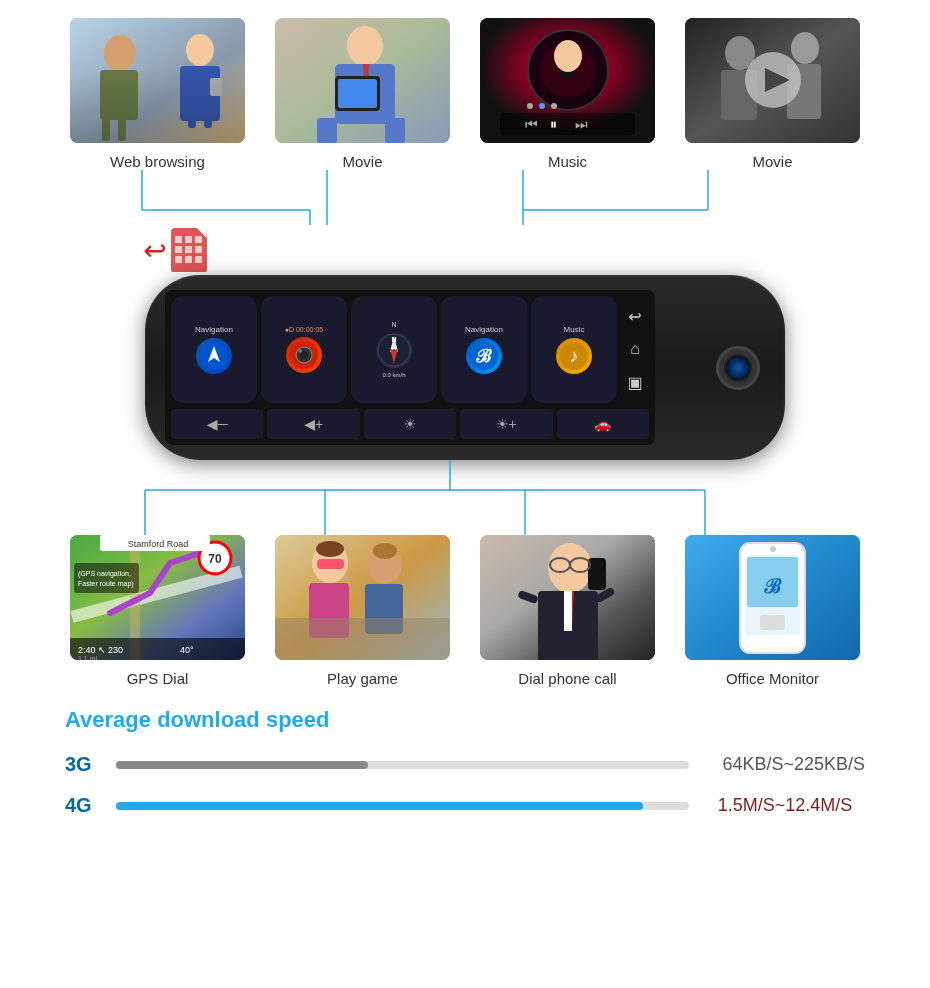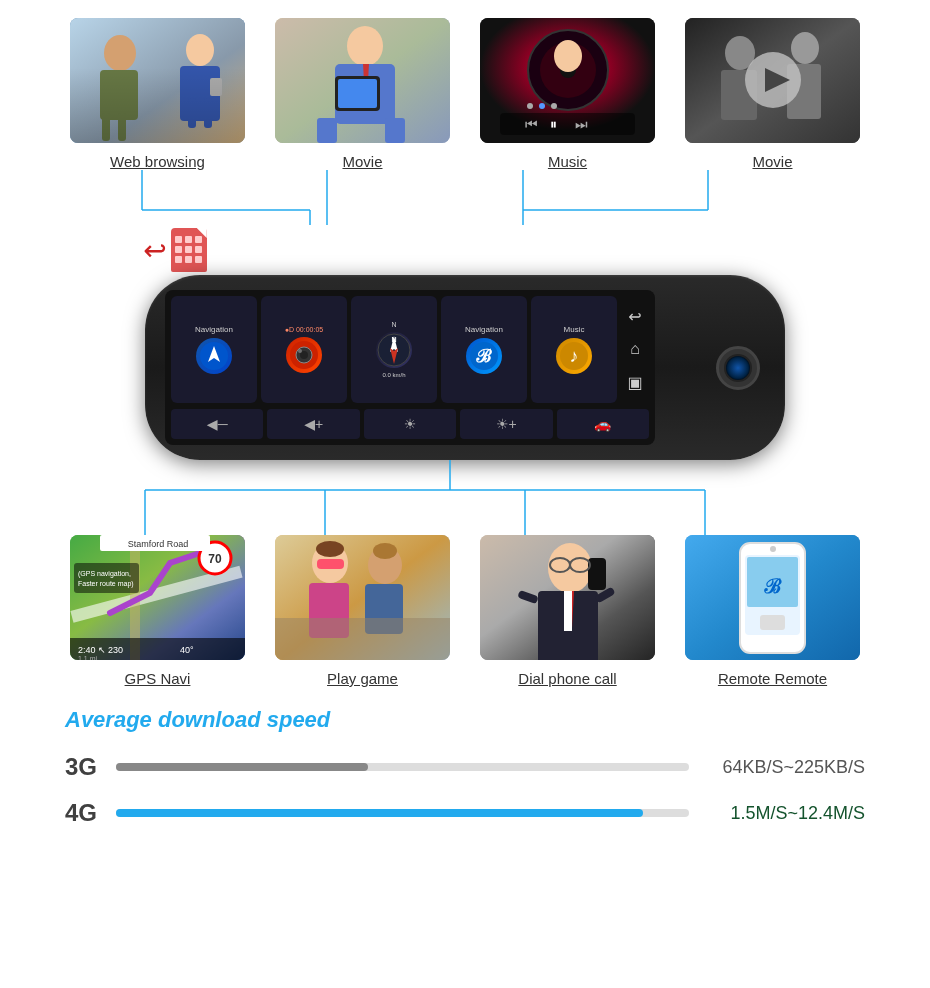"Web browsing" .feature-label { text-decoration: underline -> none }
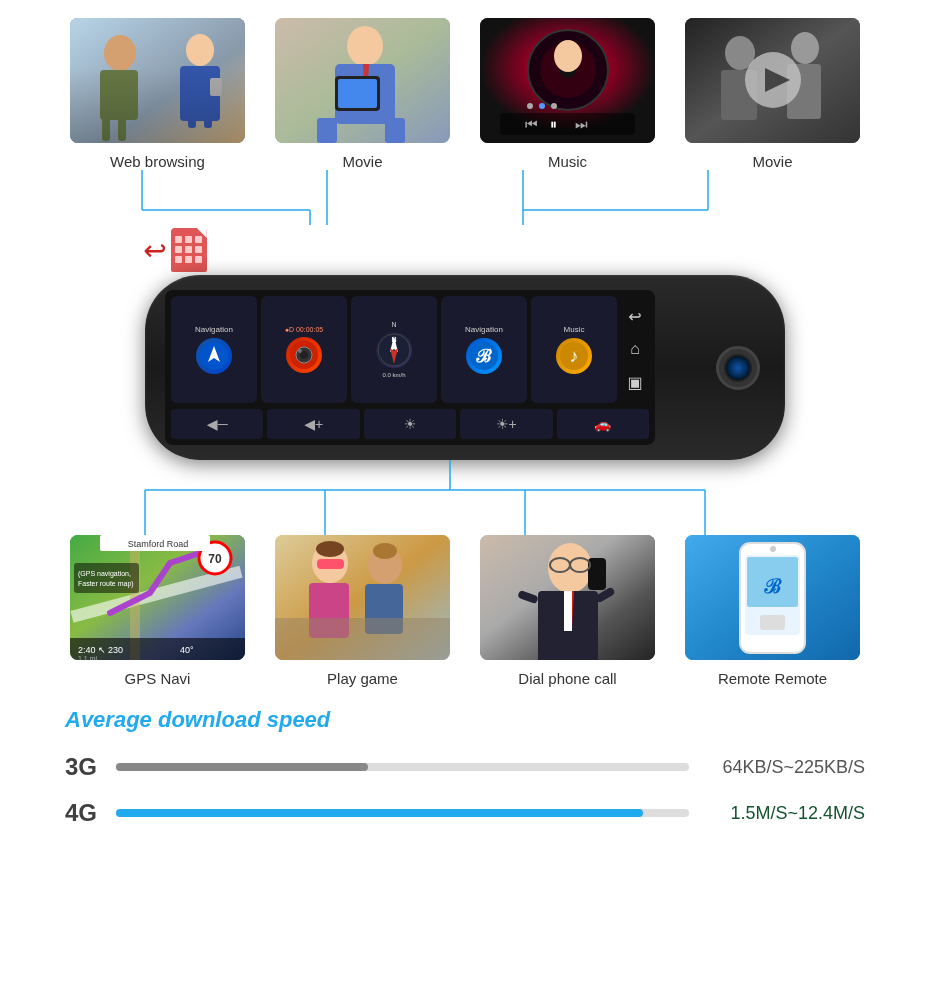"Navigation" .screen-btn { border-radius: 6px -> 12px }
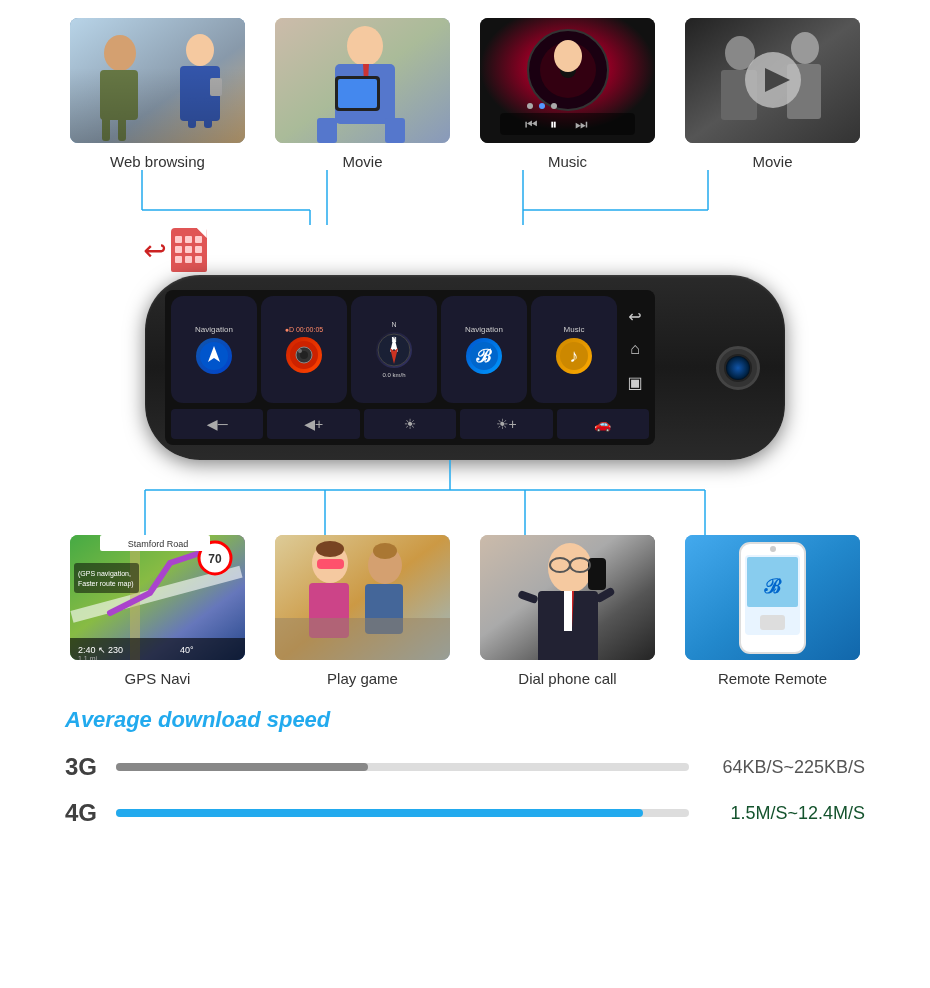"GPS Navi" div.feature-label { text: Navi -> Dial }
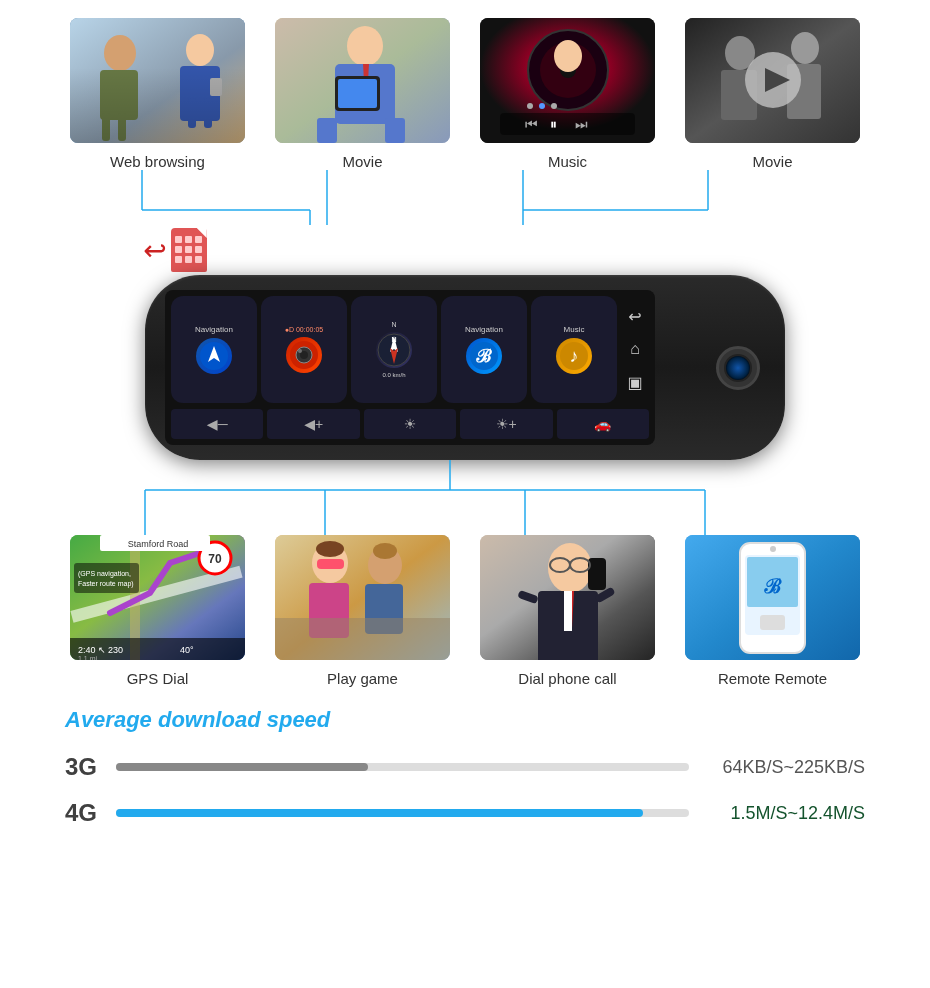"Remote Remote" div.feature-label { text: Remote Remote -> Office Monitor }
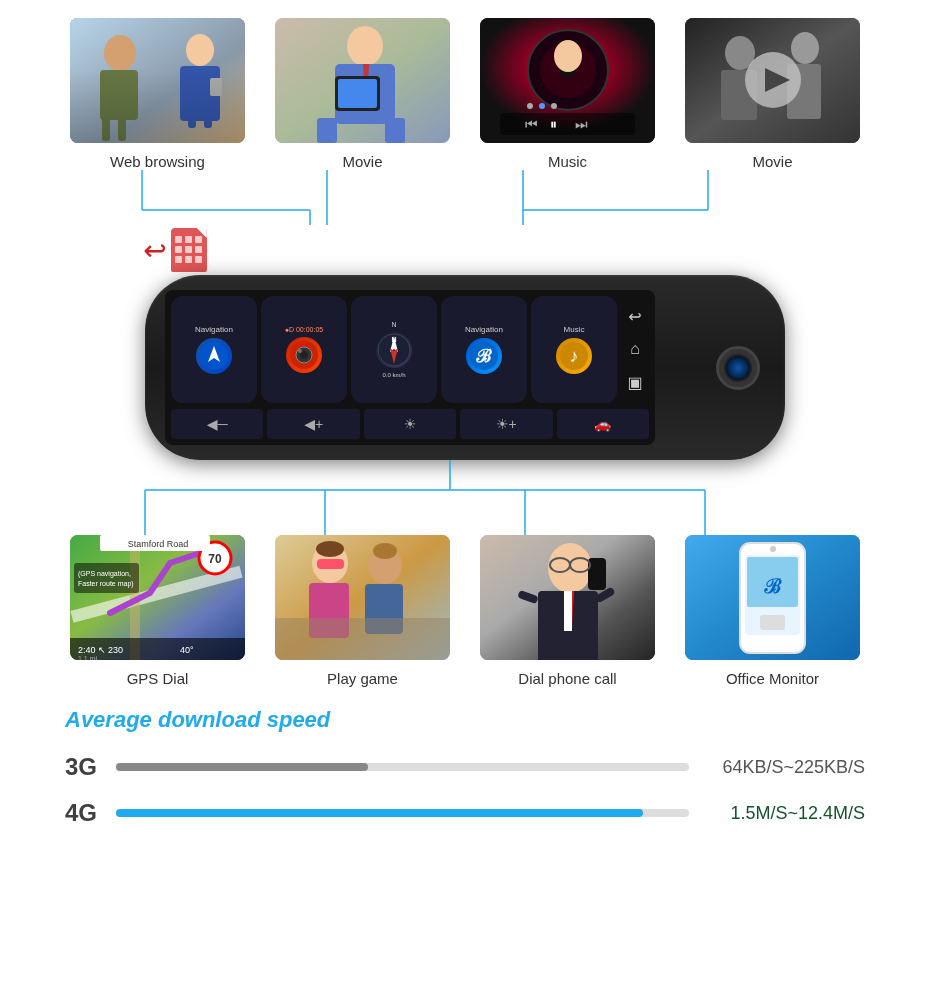"Average download speed" .speed-title { font-style: italic -> none }
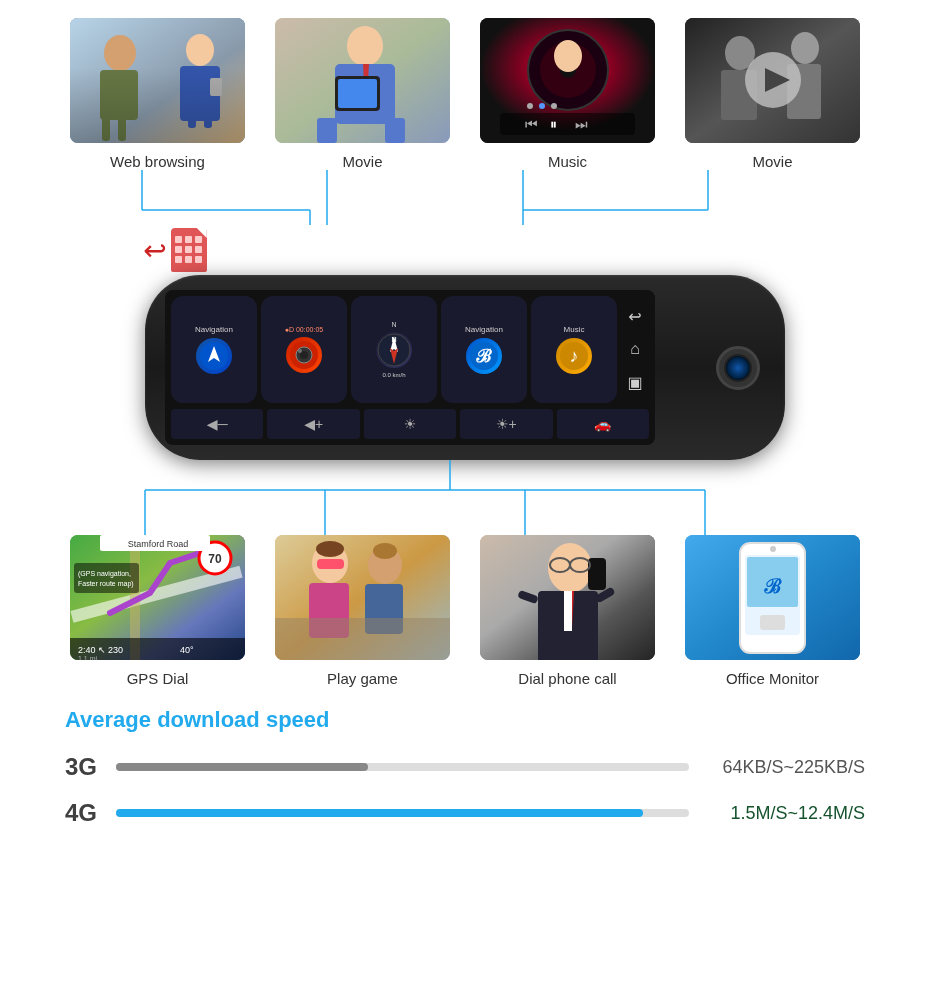"3G" .speed-label { color: #404040 -> #0369a1; font-size: 24px -> 20px }
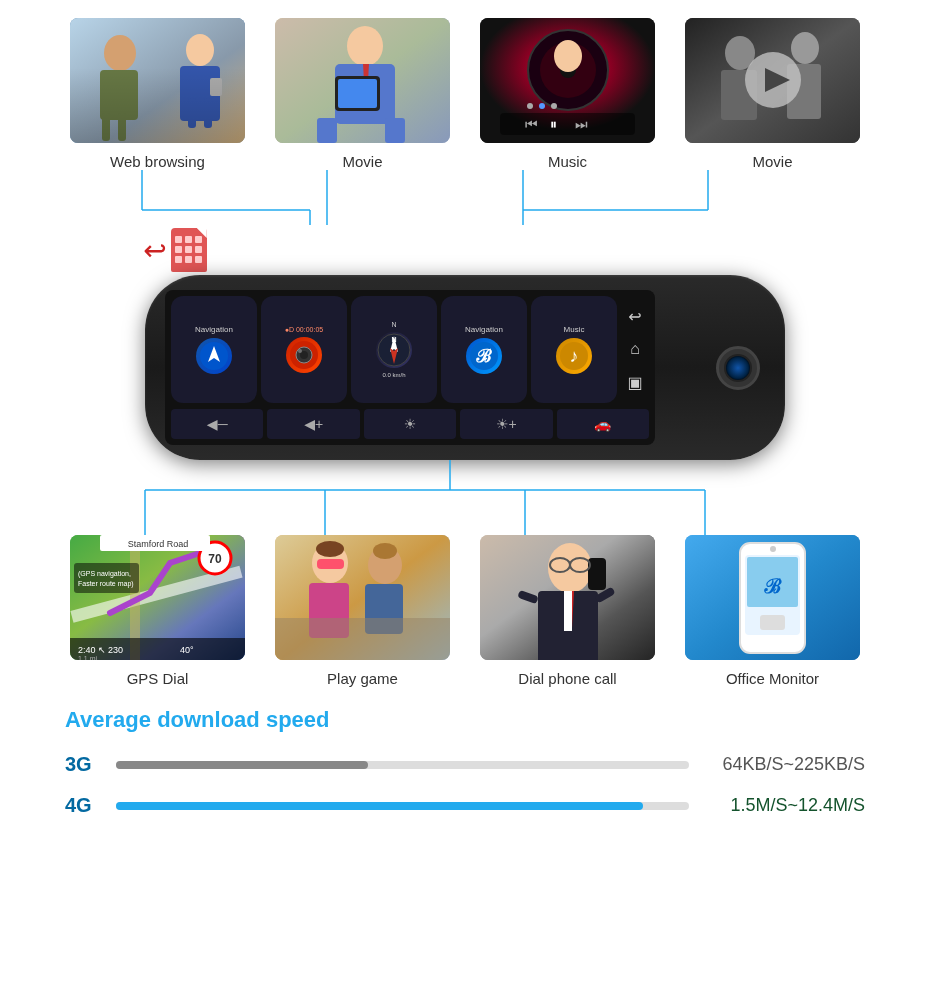"1.5M/S~12.4M/S" .speed-value-4g { color: #14532d -> #7f1d1d; text-align: none -> center }
